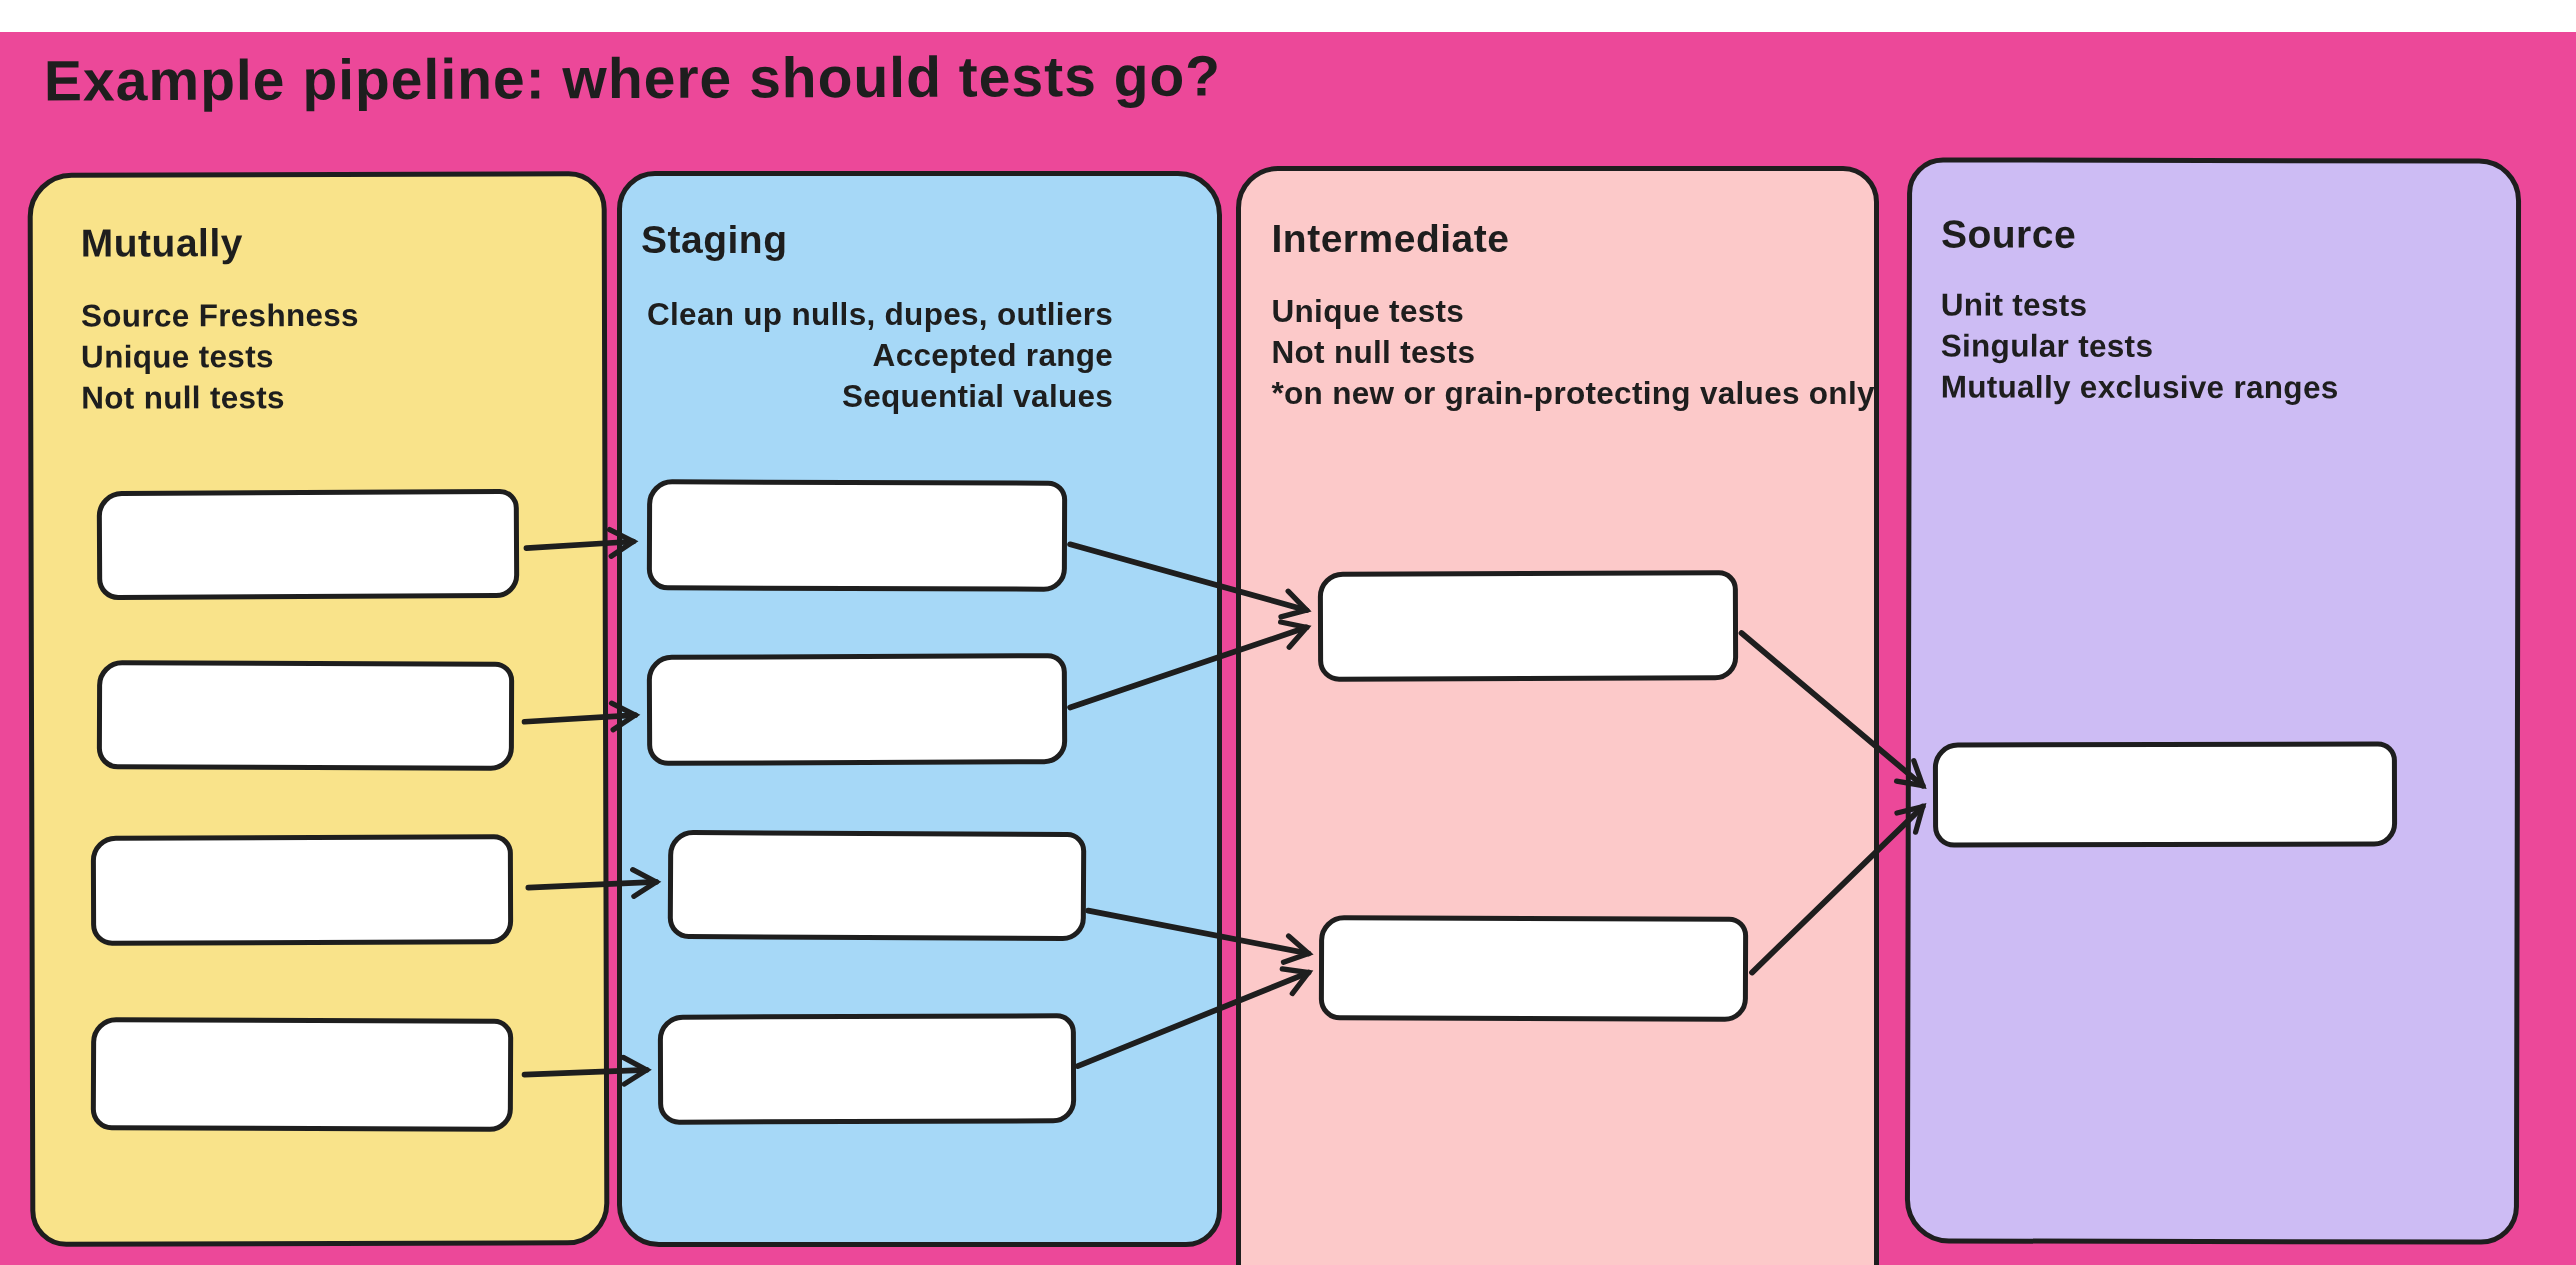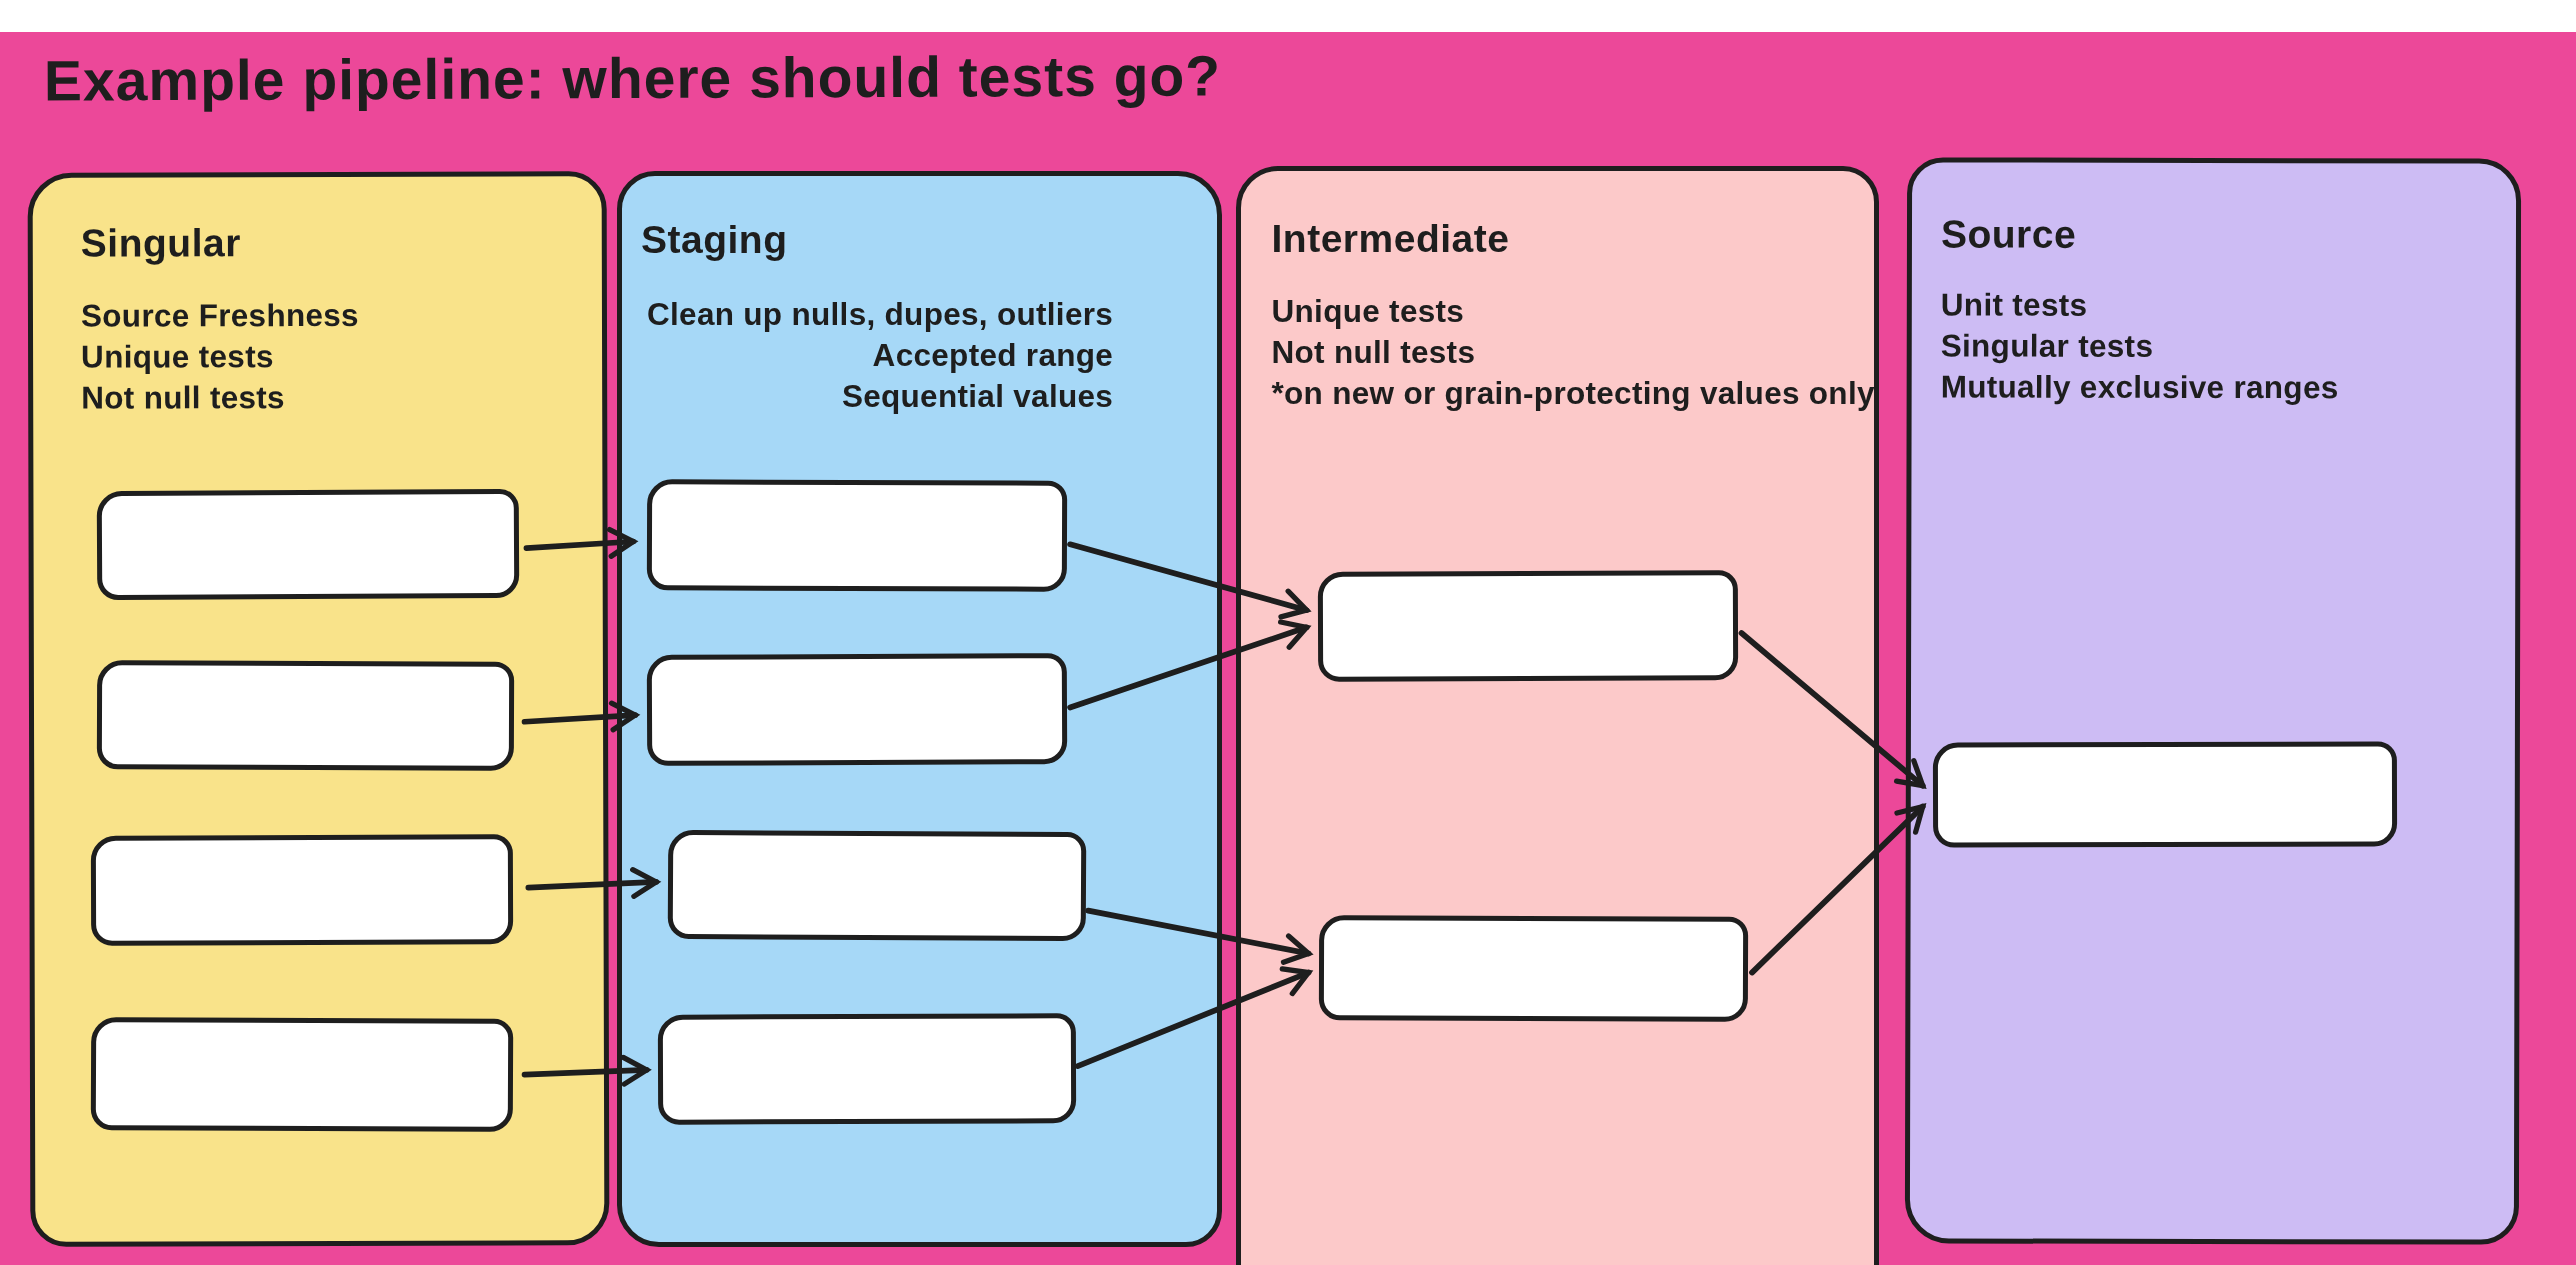"Singular" div.col-header { text: Singular -> Mutually }
